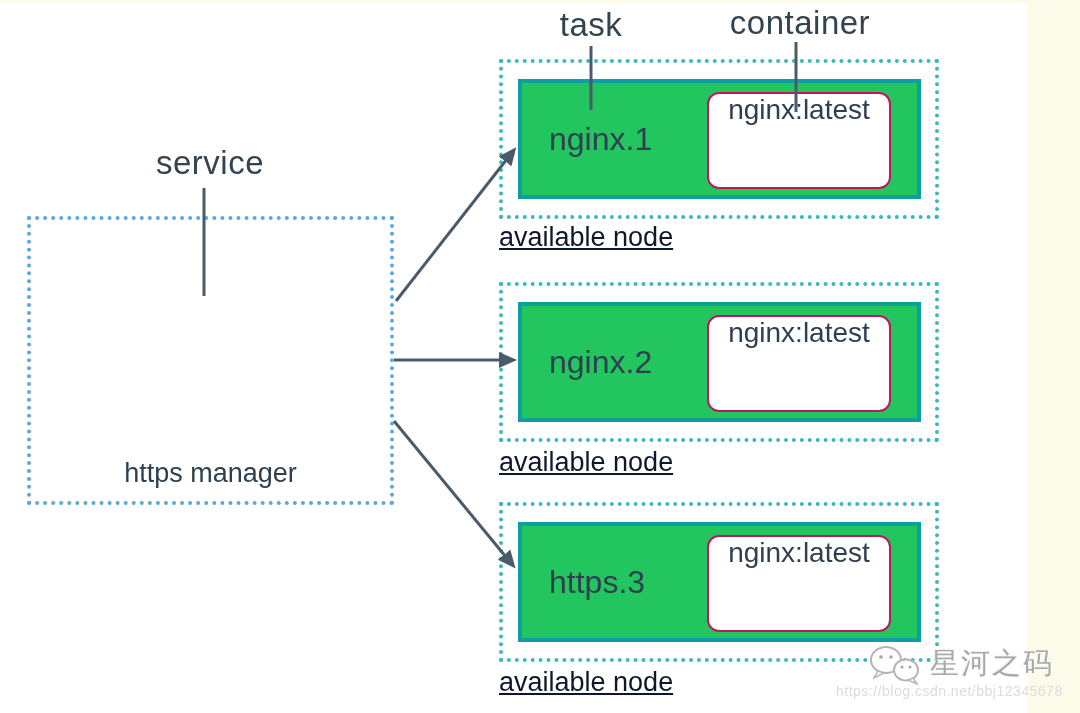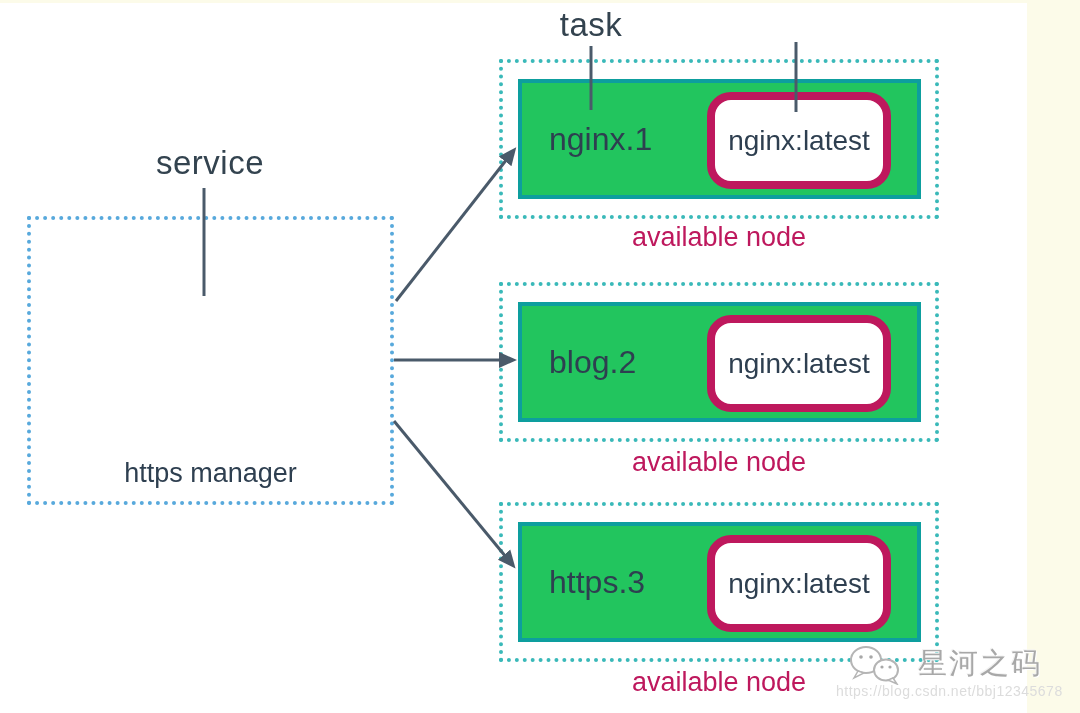"container" div.lbl { html: none -> <div>container</div> }
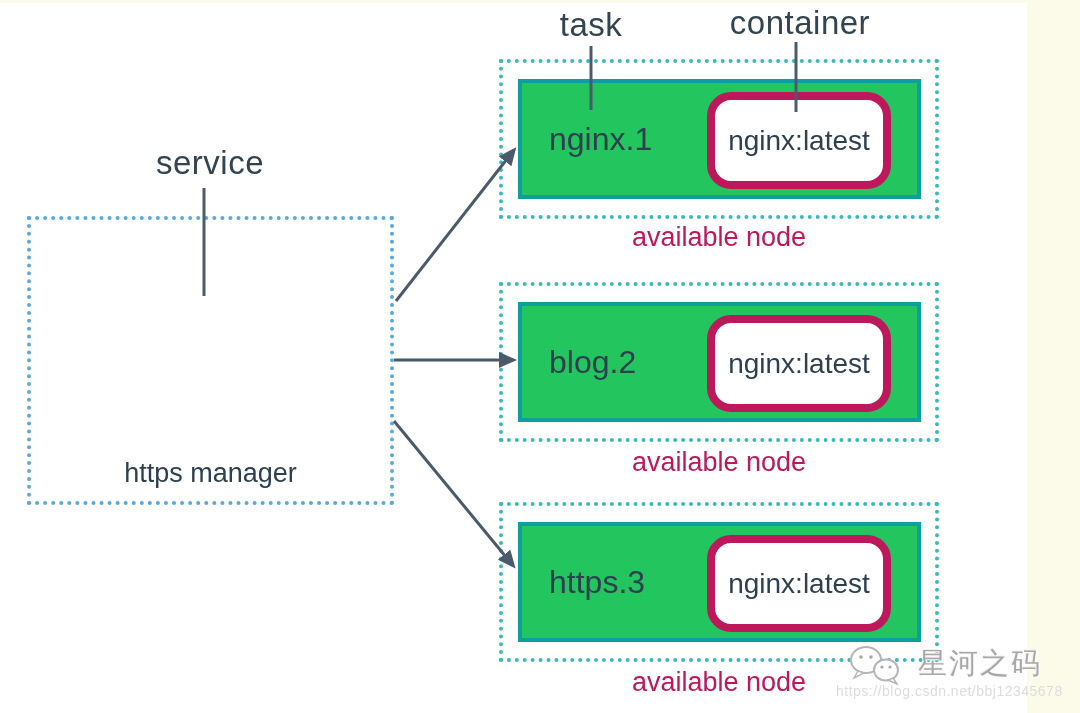"nginx:latest" .container-pill { align-items: center -> flex-start; border: 8px solid #be185d -> 2px solid #be185d; border-radius: 24px -> 12px }
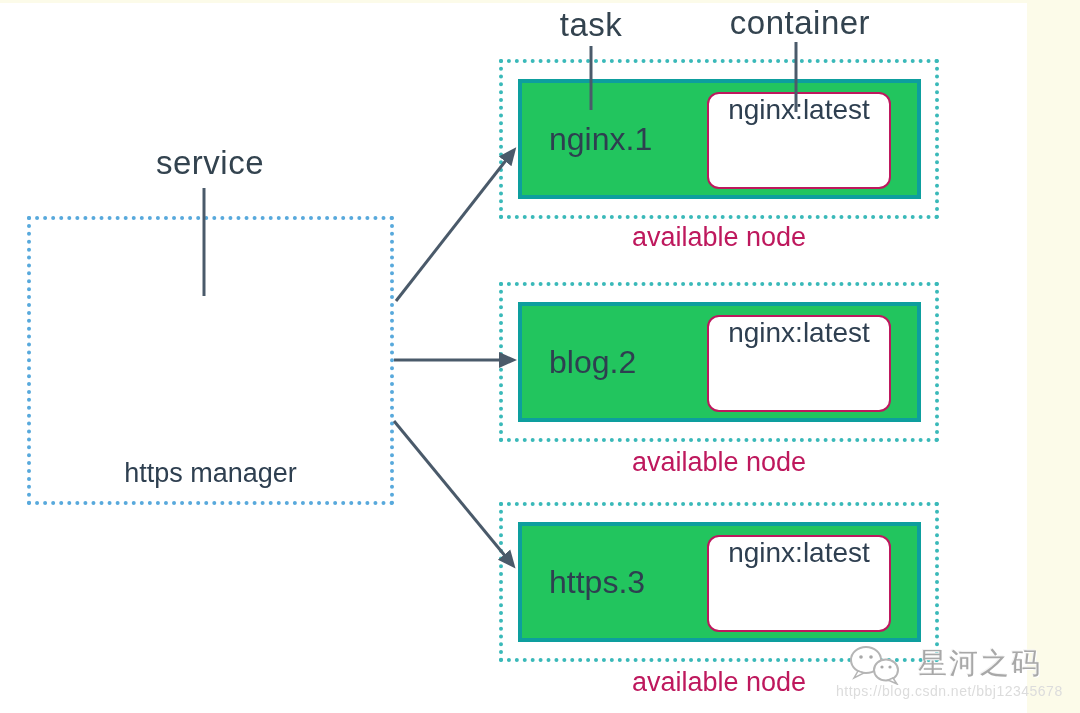"available node" .node-caption { color: #be185d -> #0f172a; text-align: center -> none; text-decoration: none -> underline }
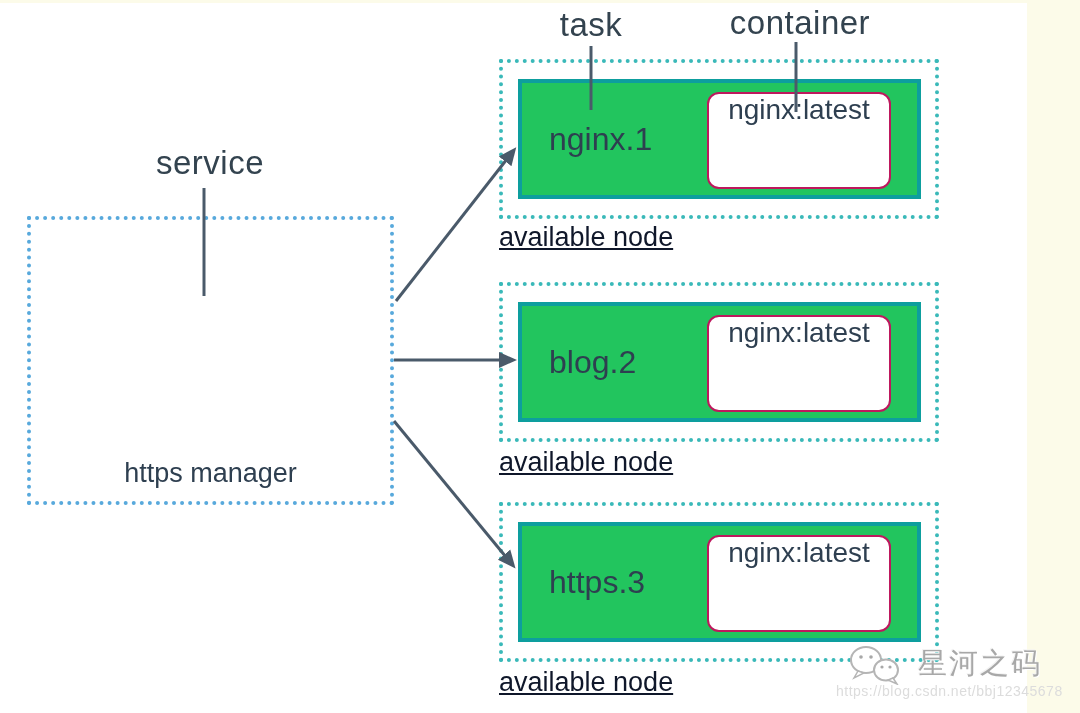"blog.2" span.task-name { text: blog.2 -> nginx.2 }
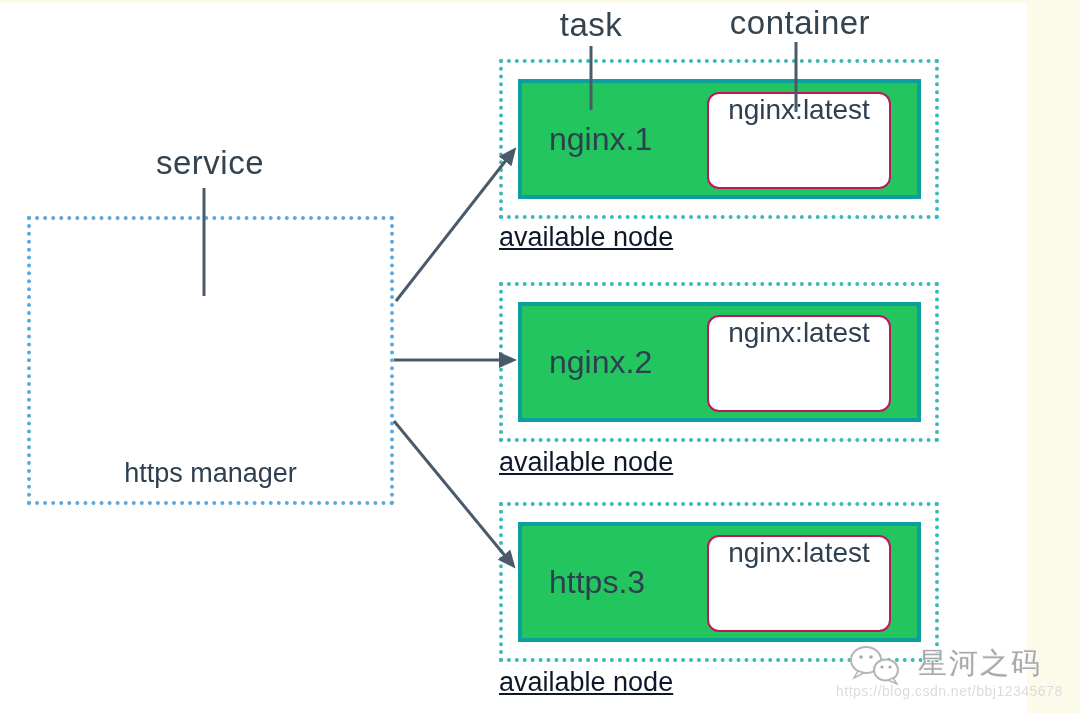"星河之码" .watermark { gap: 16px -> 8px; left: 846px -> 866px }
